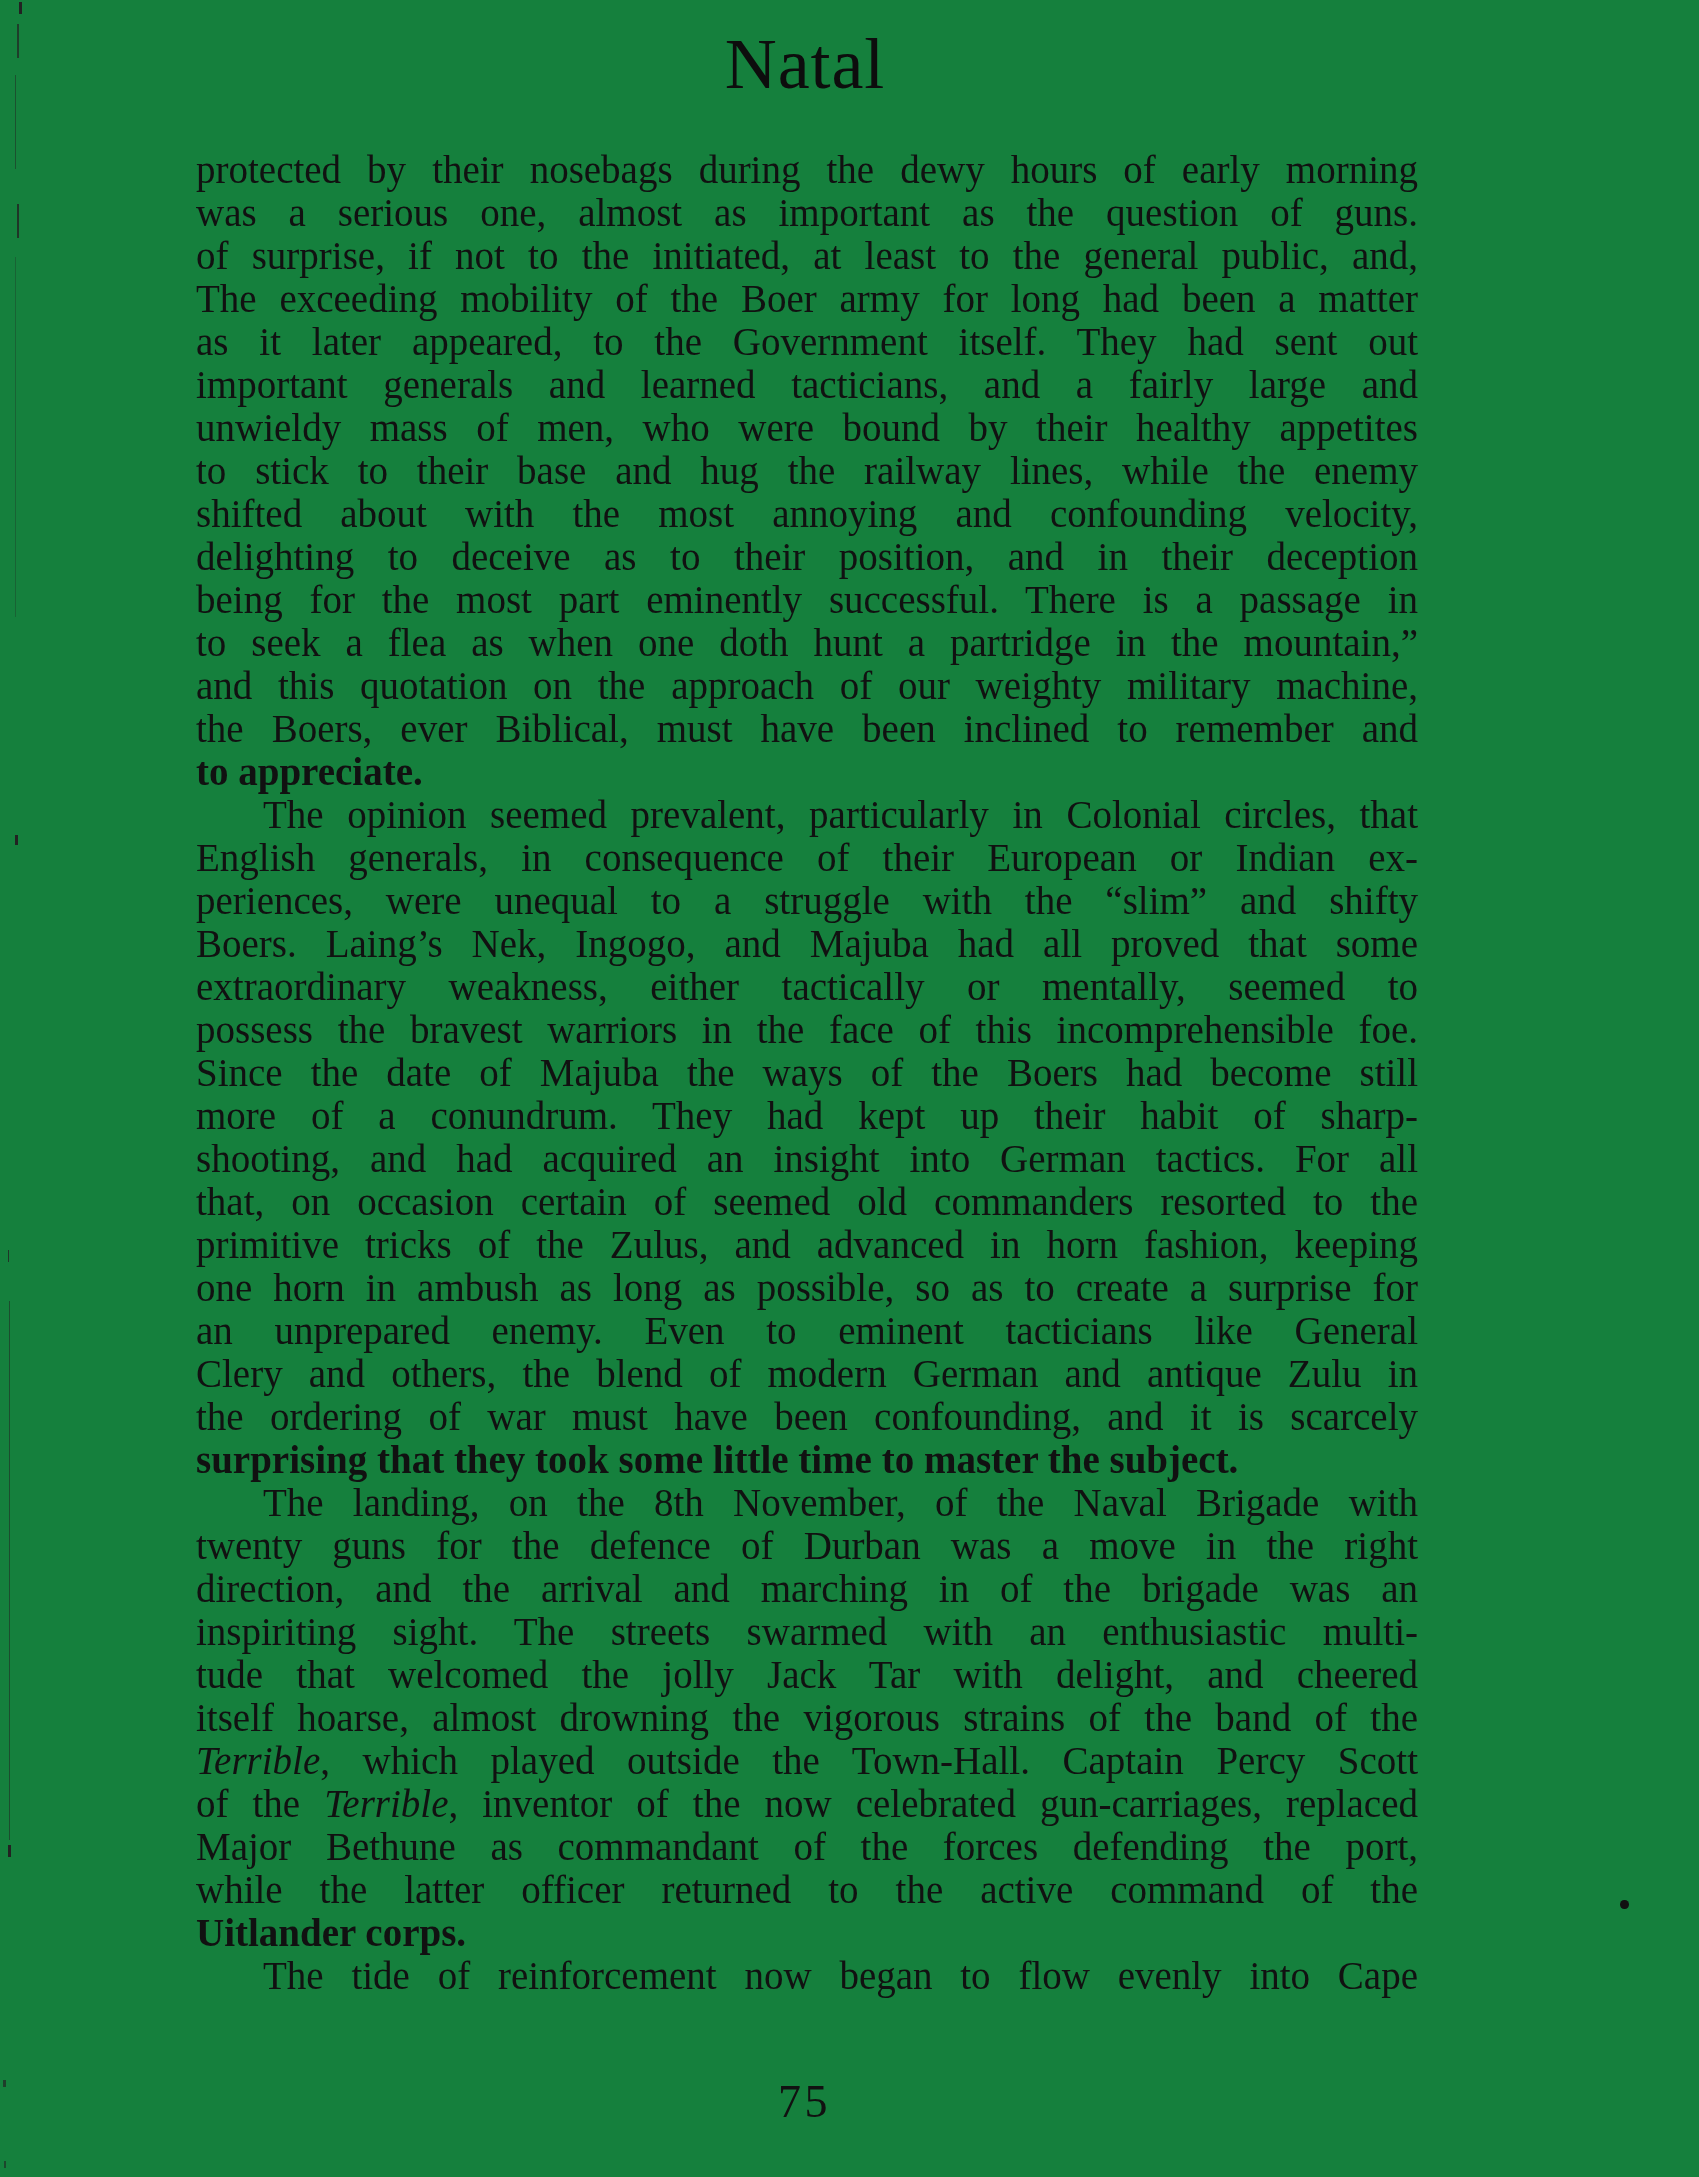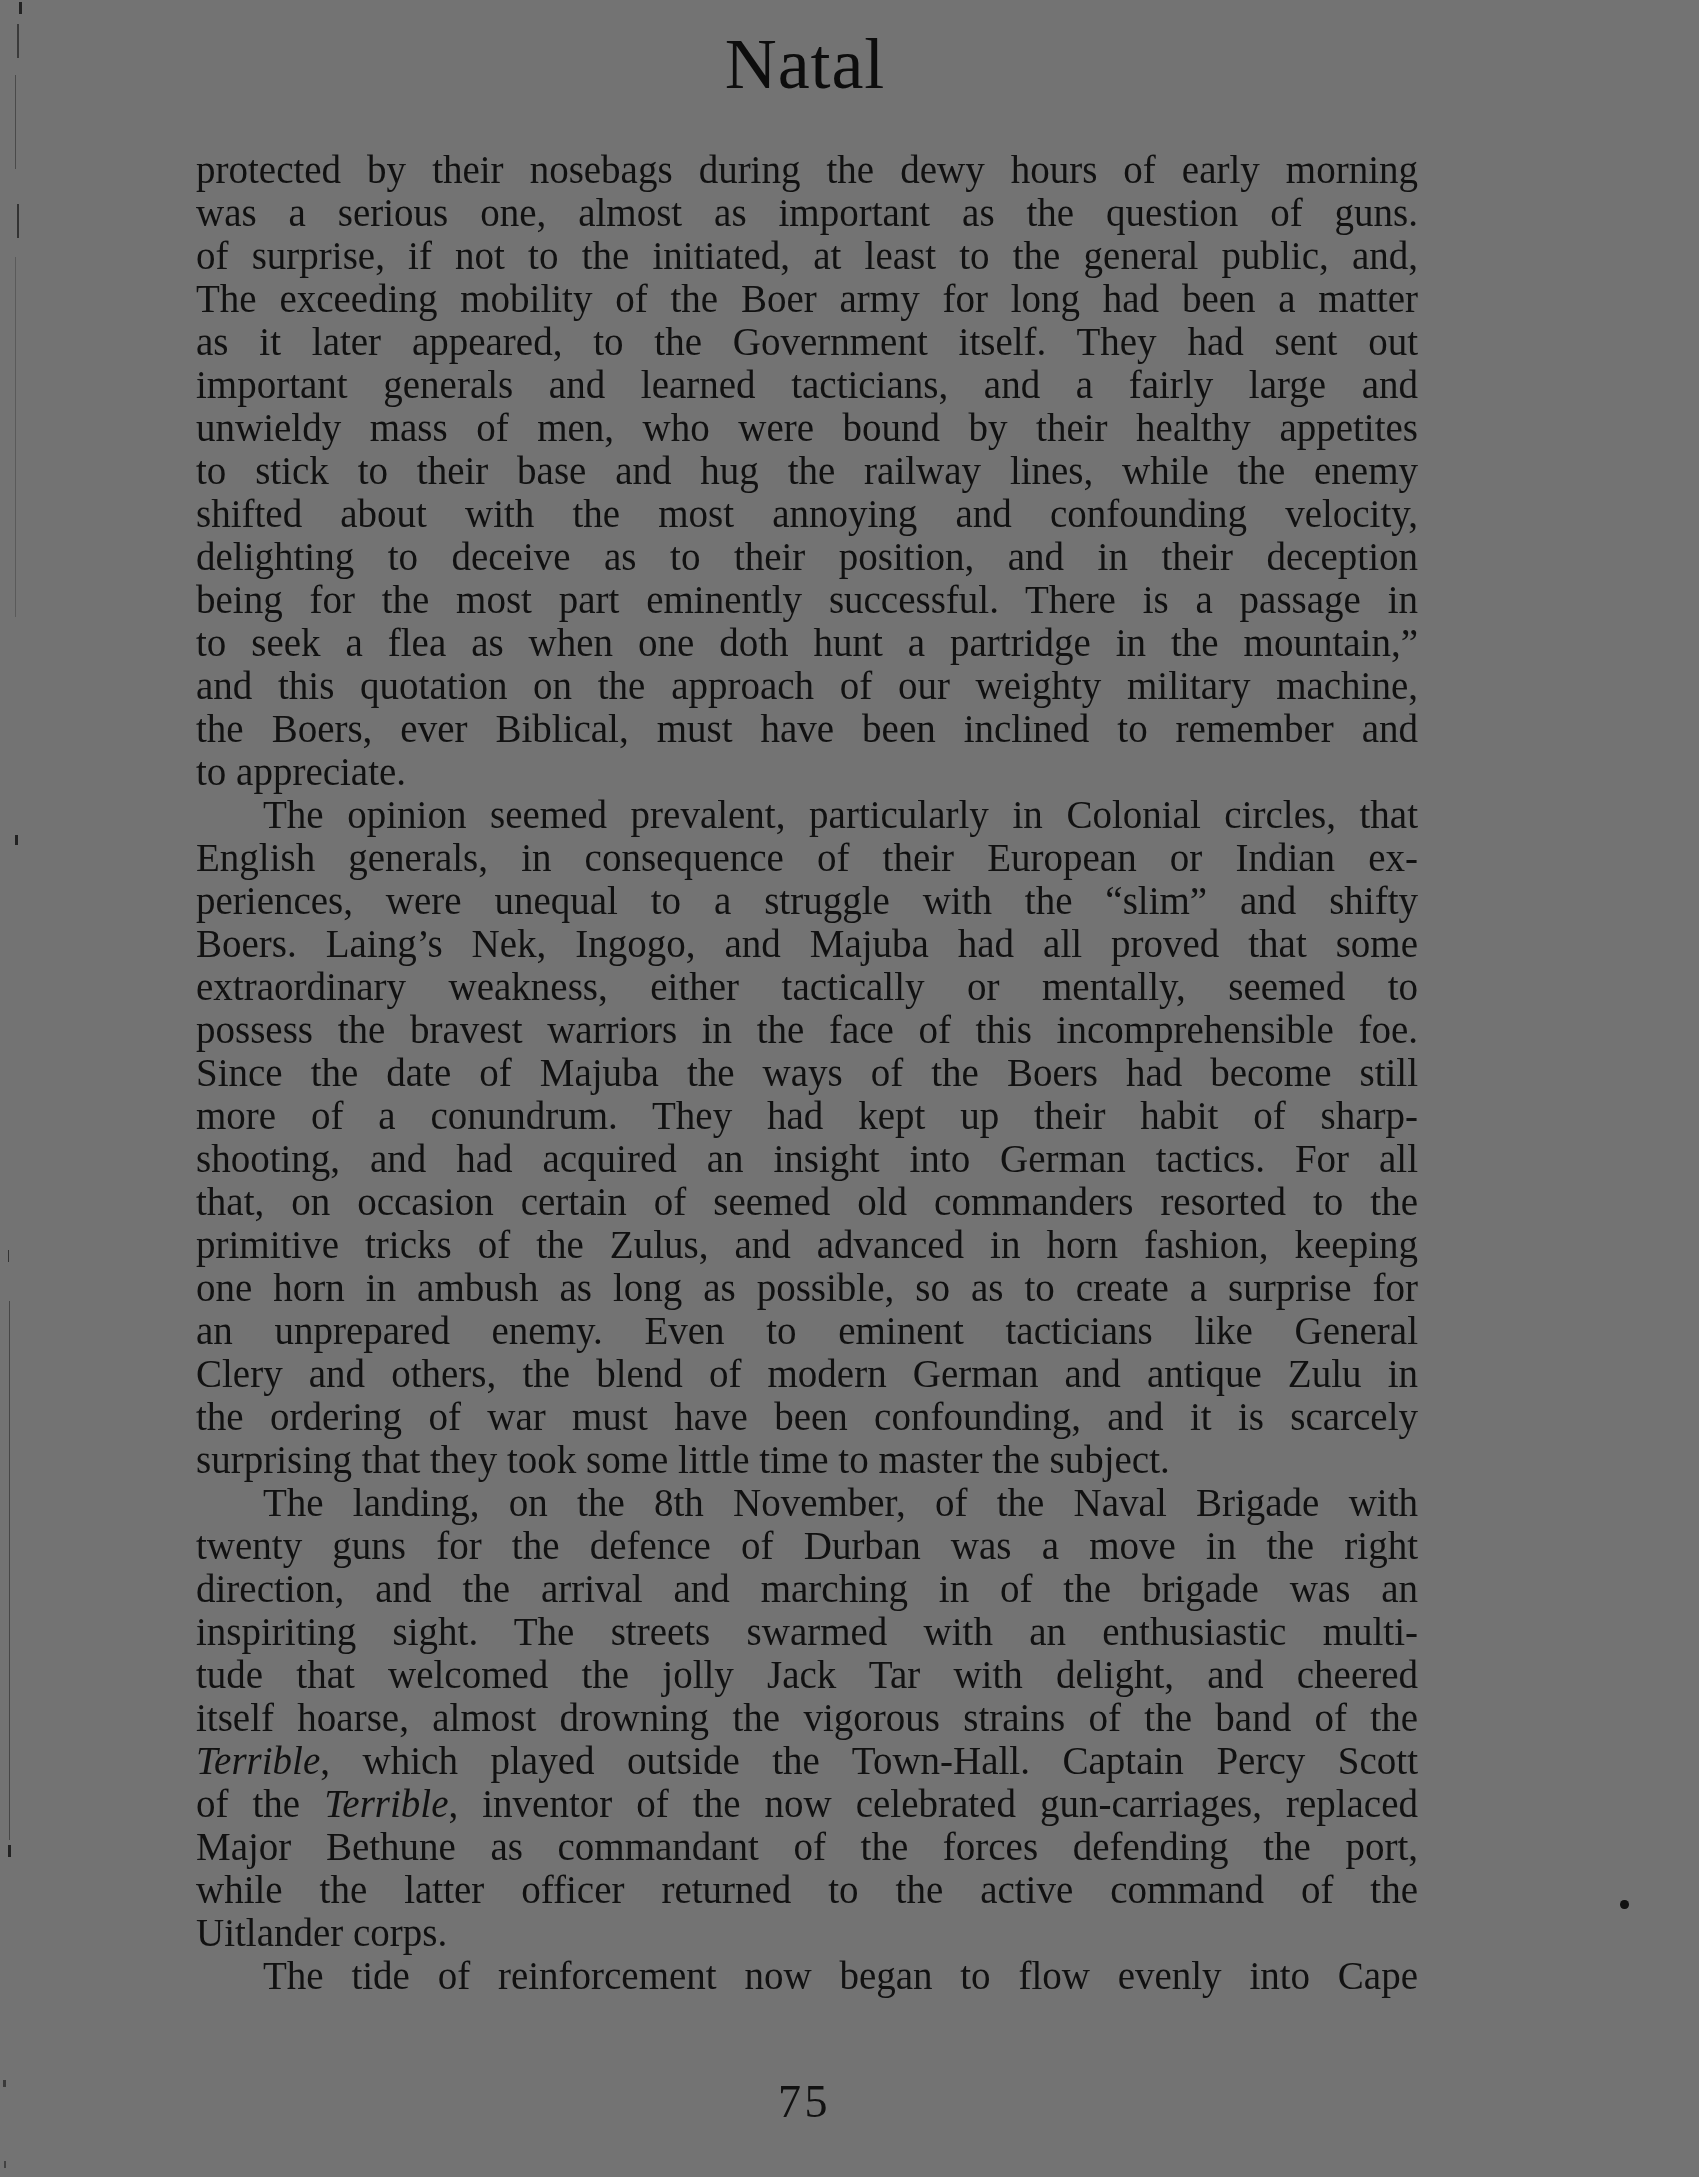"Natal" .page { background: #737373 -> #15803d }
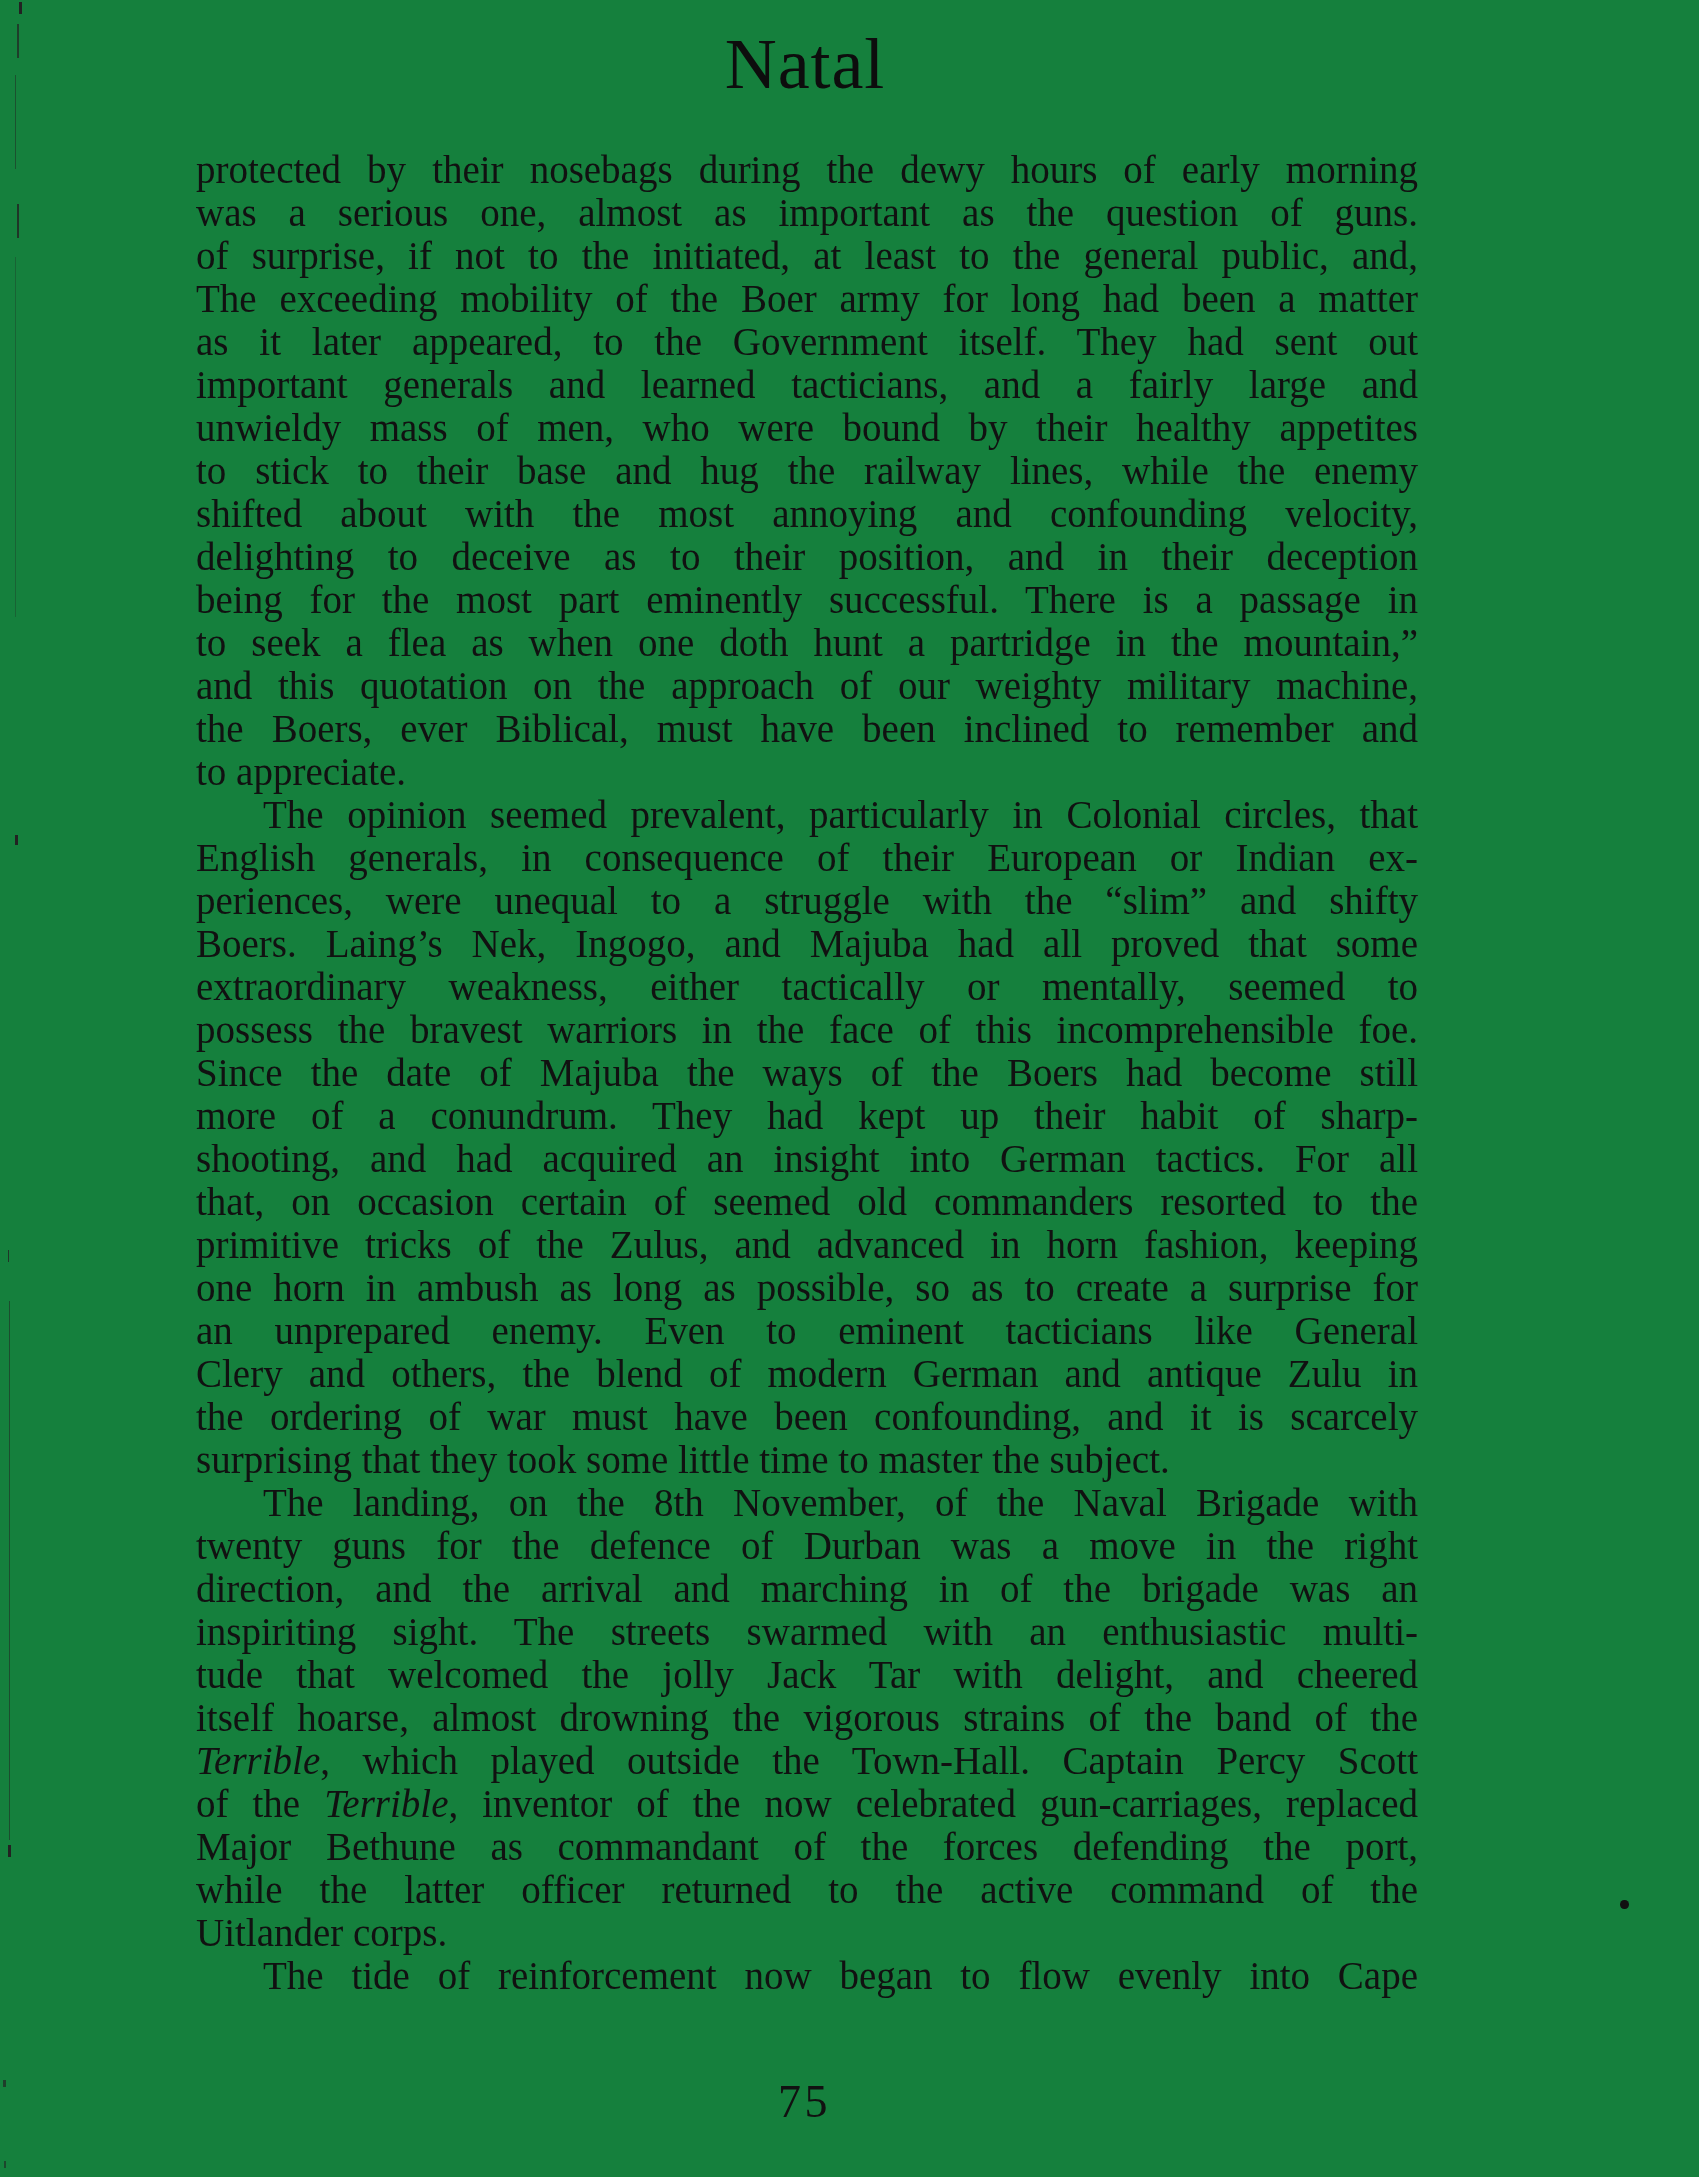"to appreciate." .line.last { font-weight: none -> bold }
